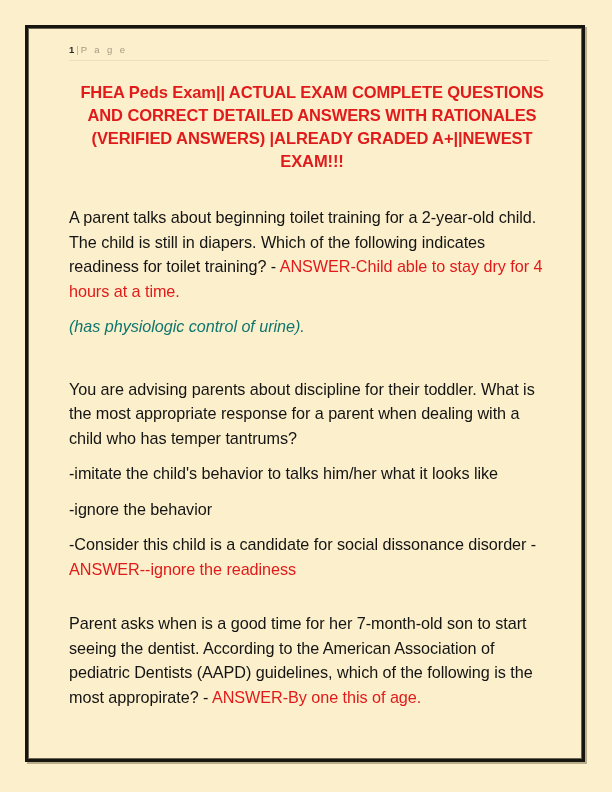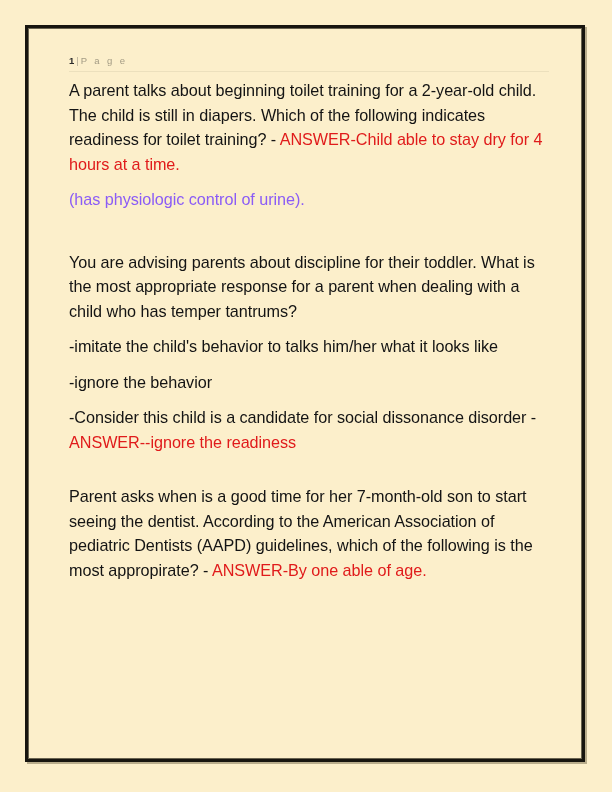"1 | P a g" .content { padding: 26px 14px 0 41px -> 15px 14px 0 41px }
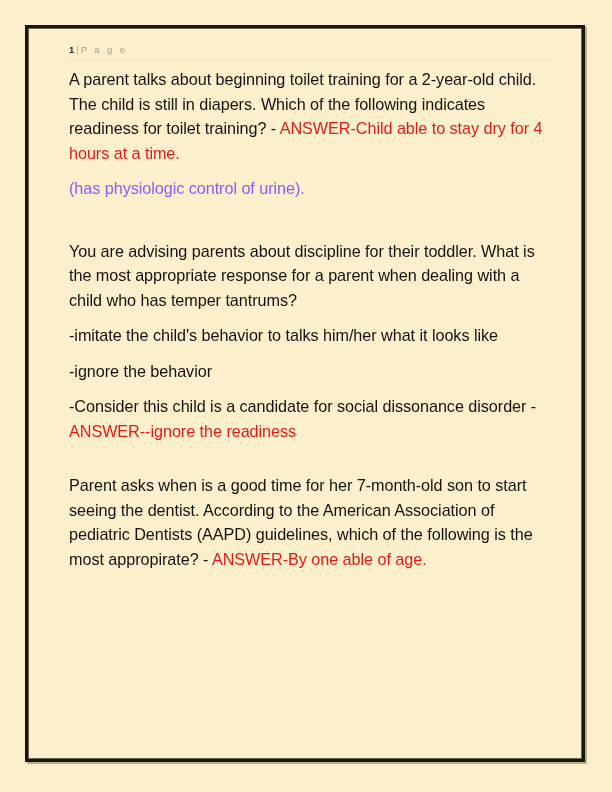"FHEA Peds Exam|| ACTUAL EXAM" div.doc-title { html: none -> <div>FHEA Peds Exam|| ACTUAL EXAM COMPLETE QUESTIONS AND CORRECT DETAILED ANSWERS WITH RATIONALES (VERIFIED ANSWERS) |ALREADY GRADED A+||NEWEST EXAM!!!</div> }
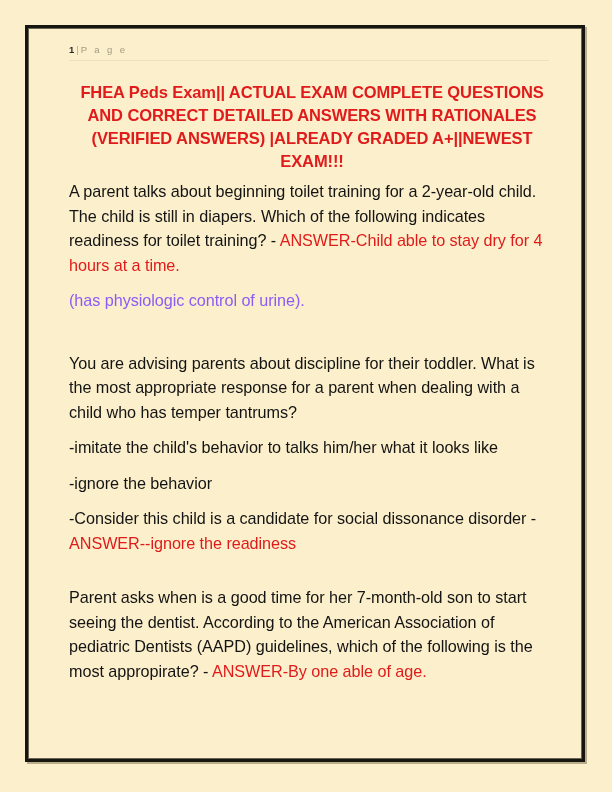"A parent talks about beginning" .body-block { margin-top: 6px -> 32px }
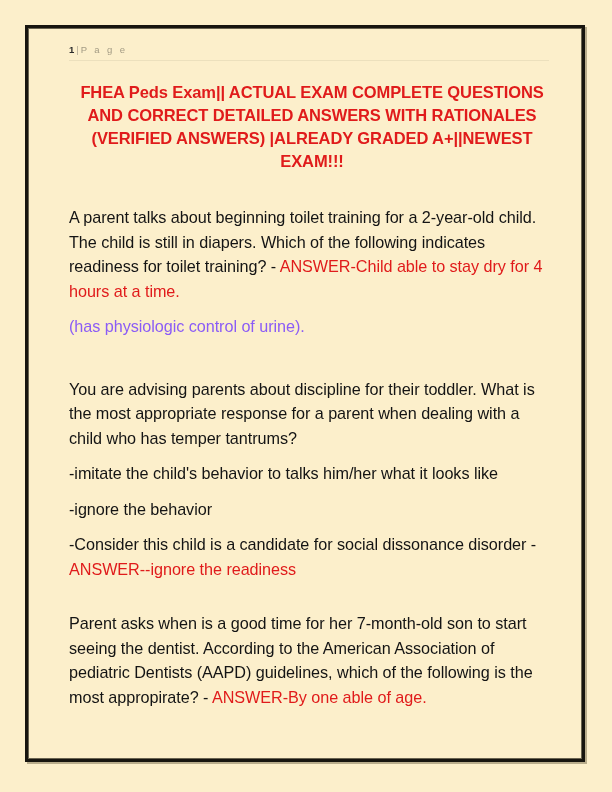"(has physiologic control of urine)." p.para.red { color: #8b5cf6 -> #0f766e; font-style: none -> italic }
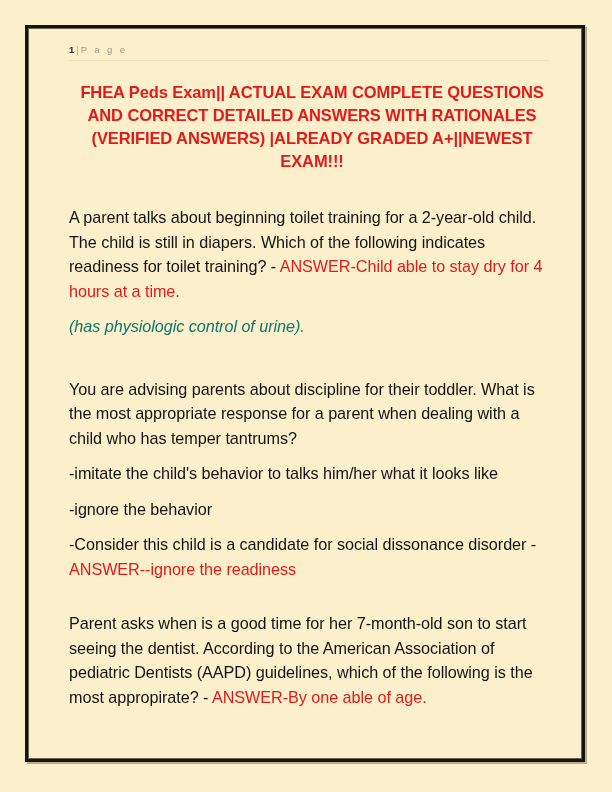"ANSWER-By one able of age." span.ans { text: able -> this }
